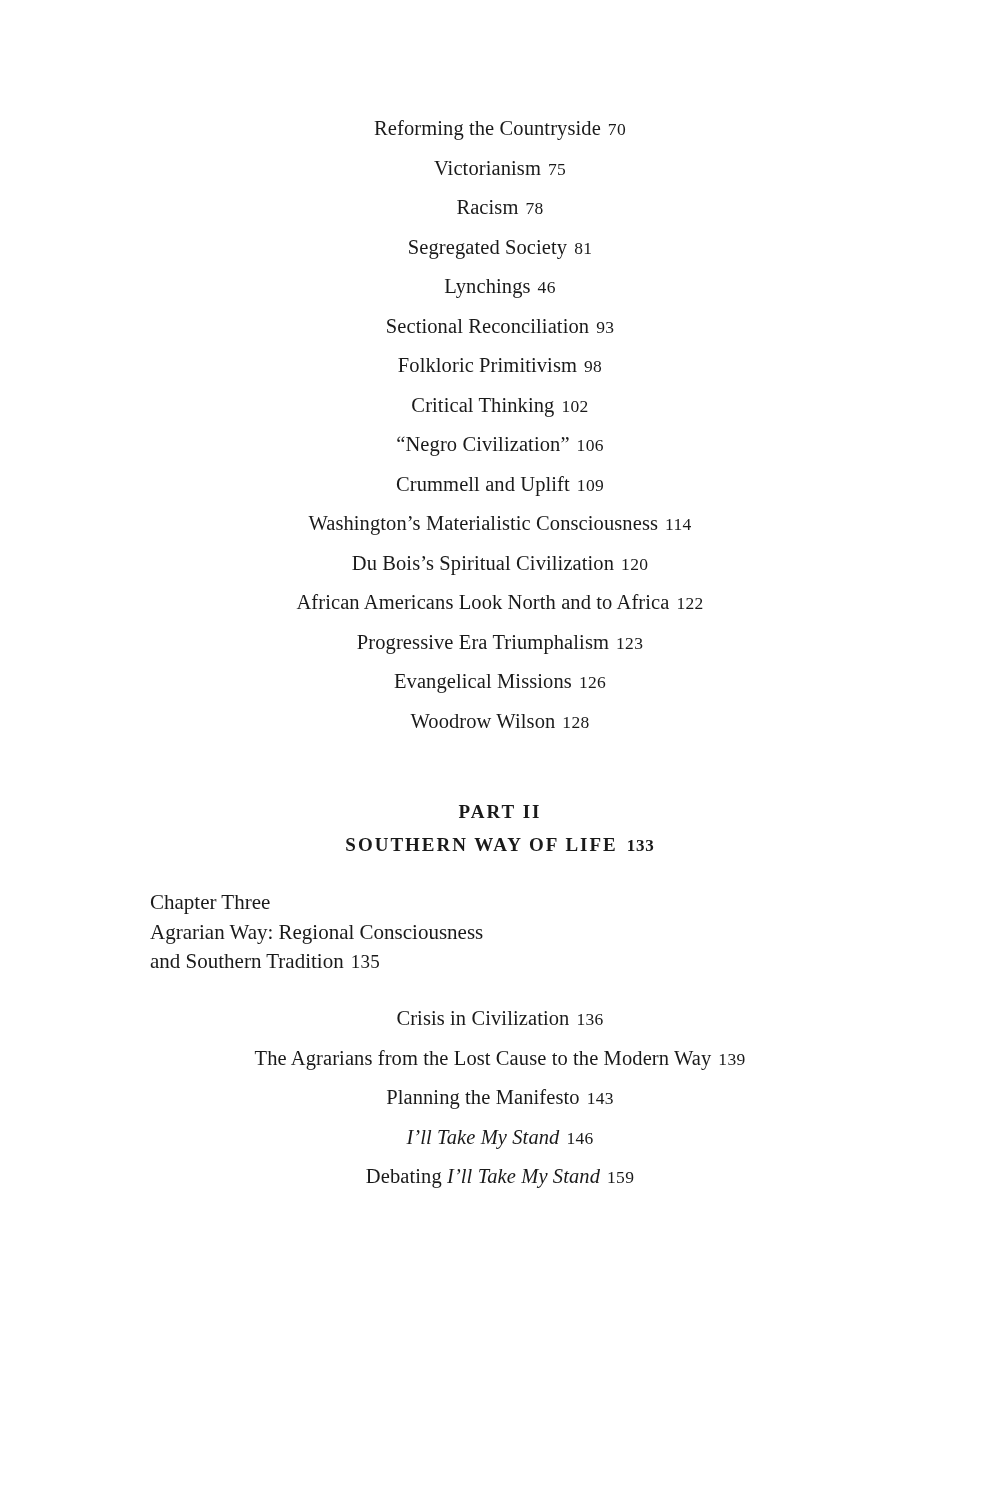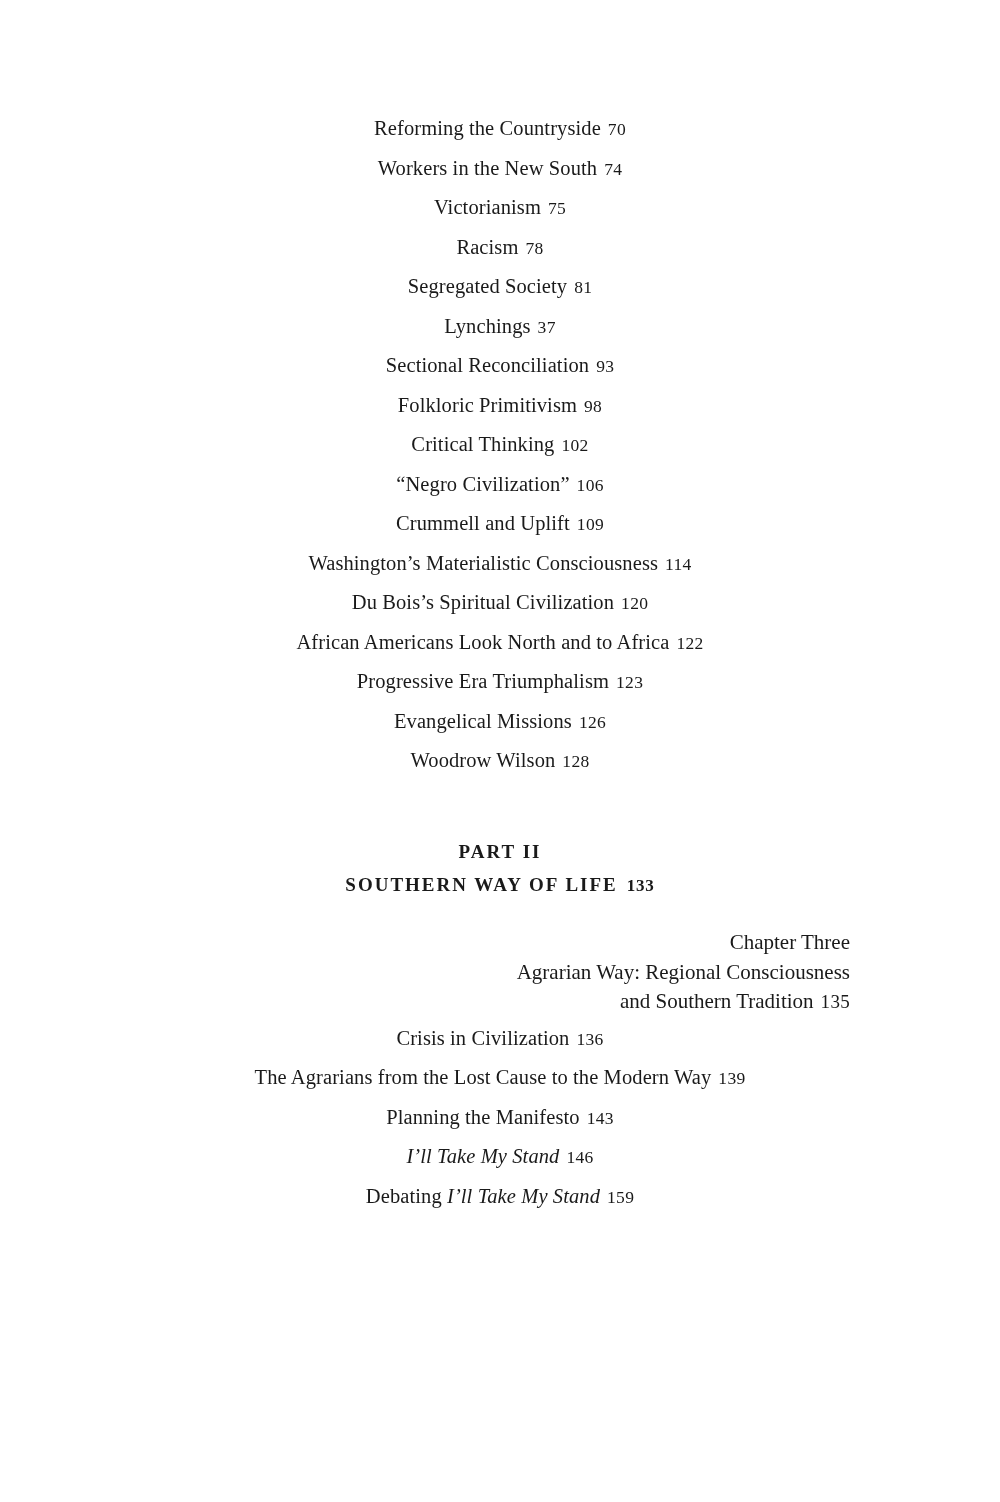"Workers in the New South" div.toc-entry { html: <div> <span>Workers in the New South</span><span>74</span> </div> -> none }
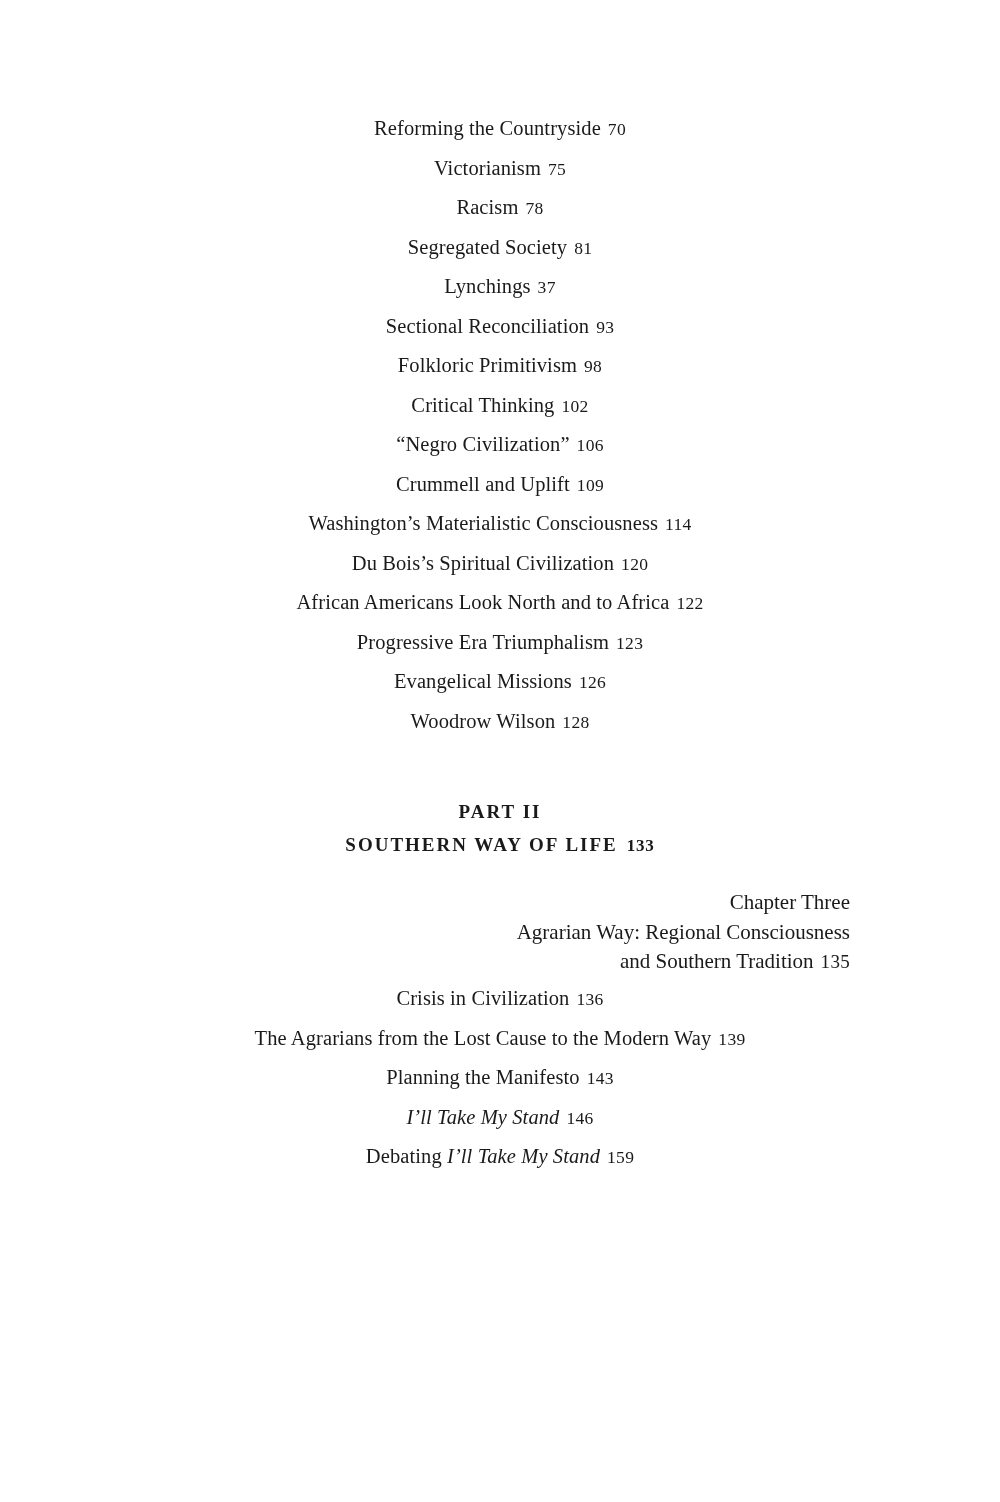"37" span.page-num { text: 37 -> 46 }
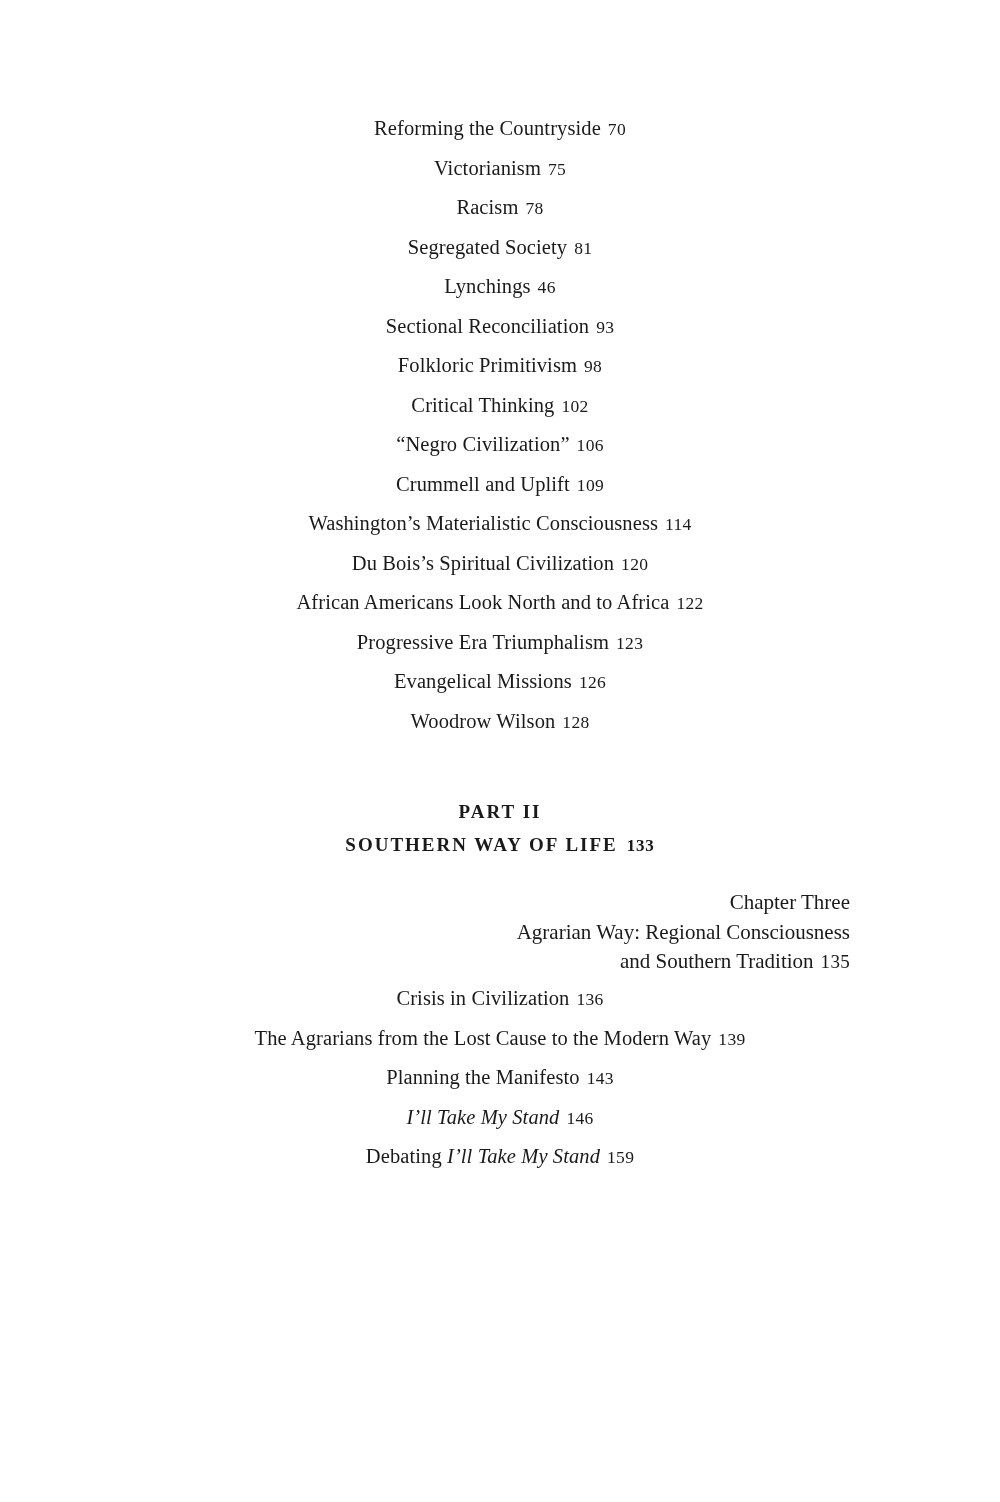"Chapter Three" .chapter-block { margin-bottom: 14px -> 34px; text-align: right -> left }
